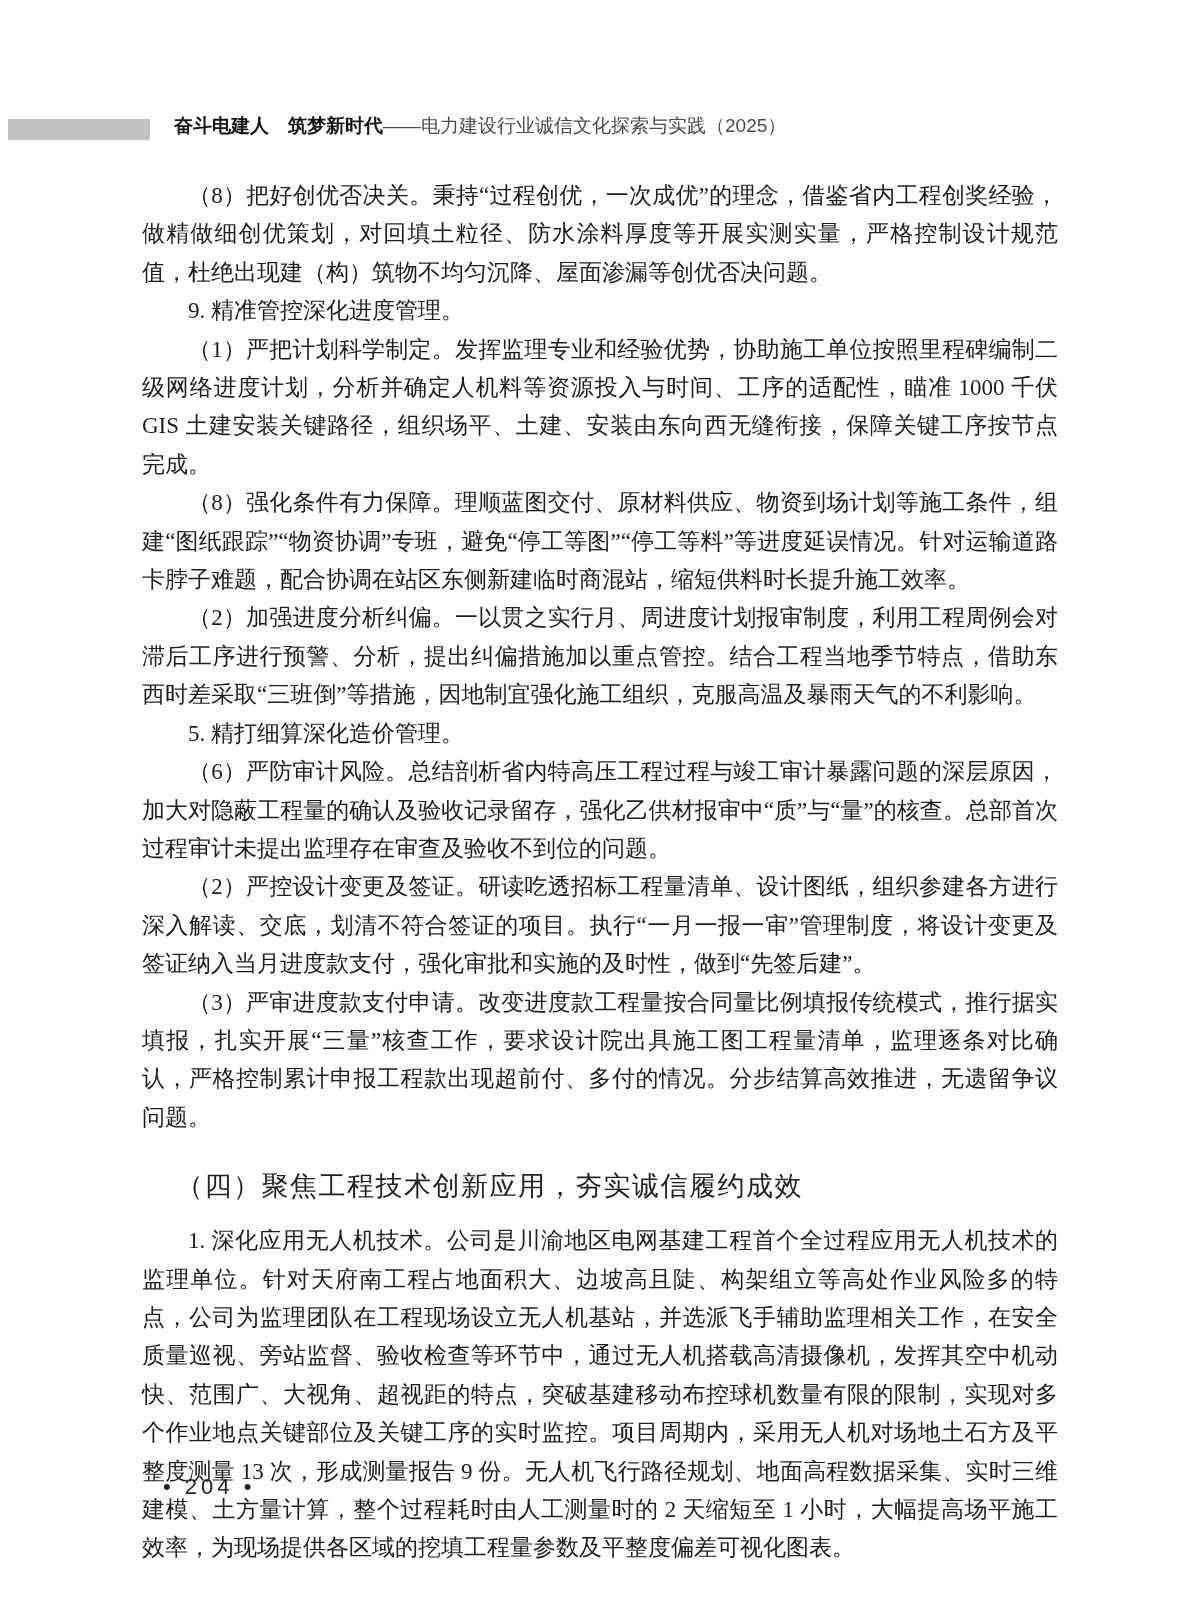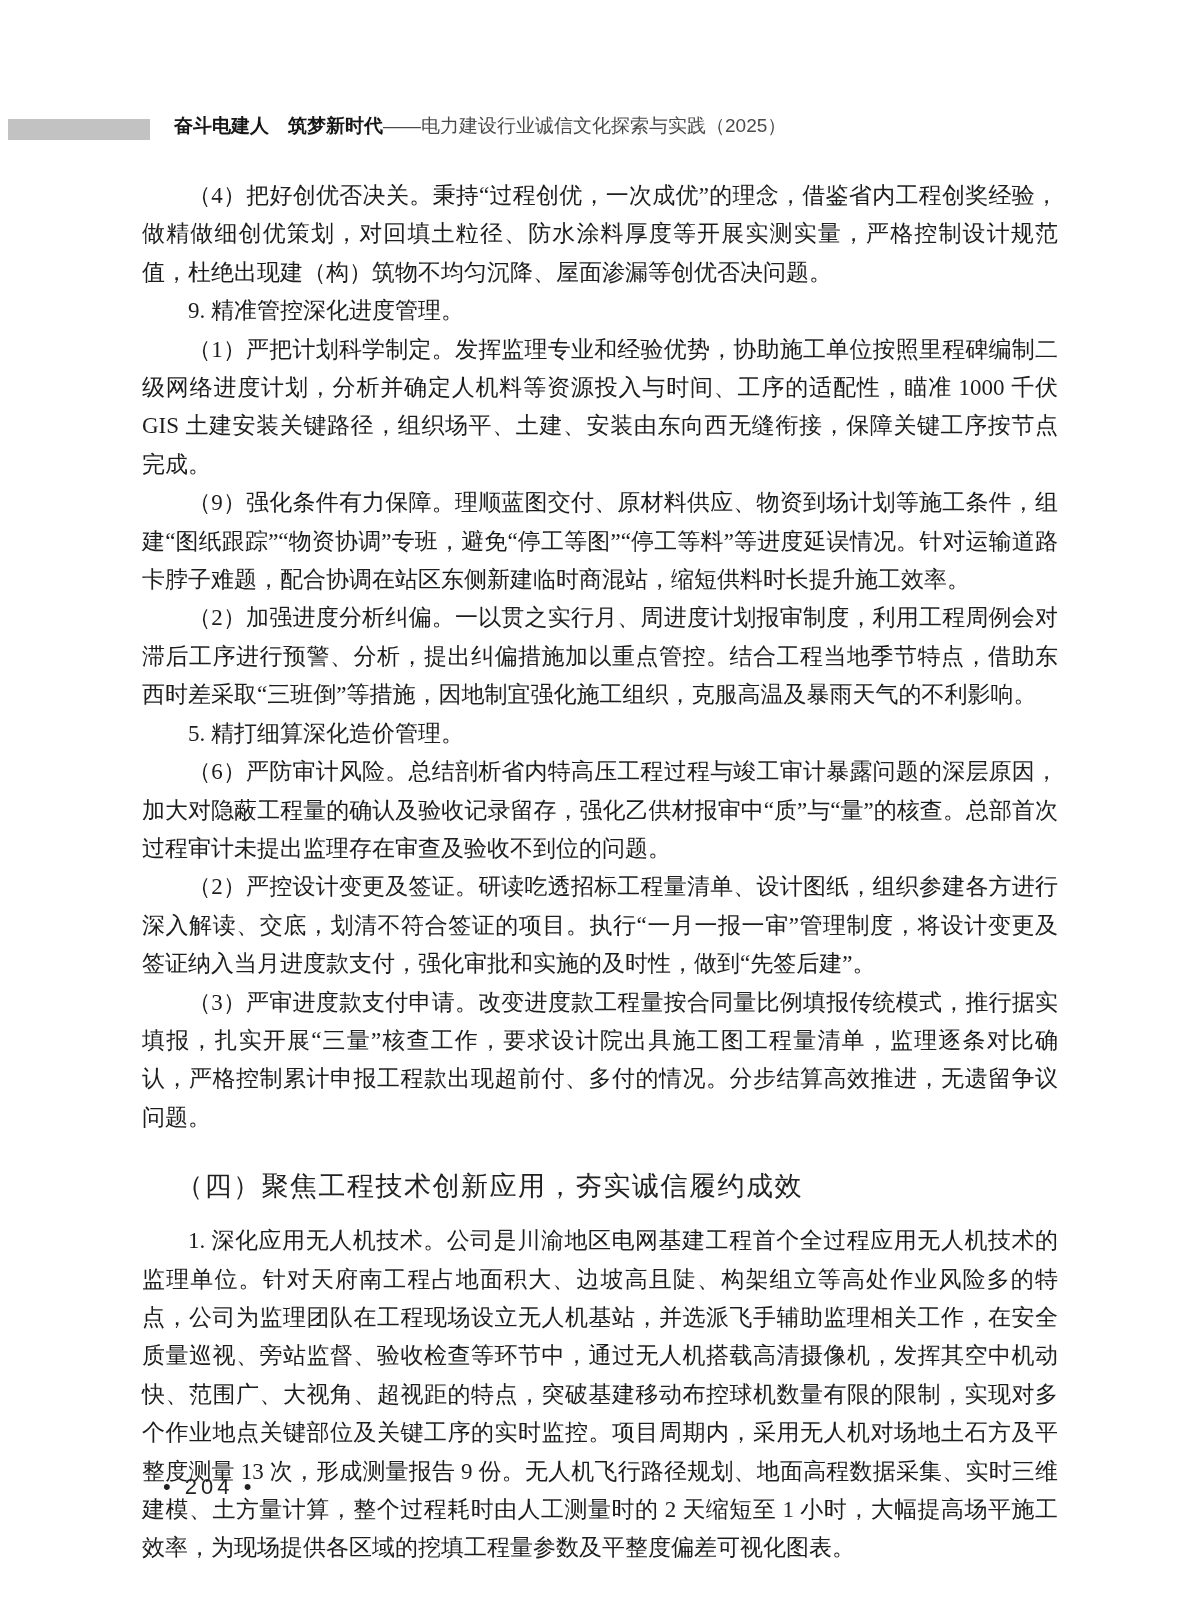"（4）把好创优否决关。秉持“过程创优，一次成优”的理念，借鉴省内工程创奖经验，做" p.body-para { text: 4 -> 8 }
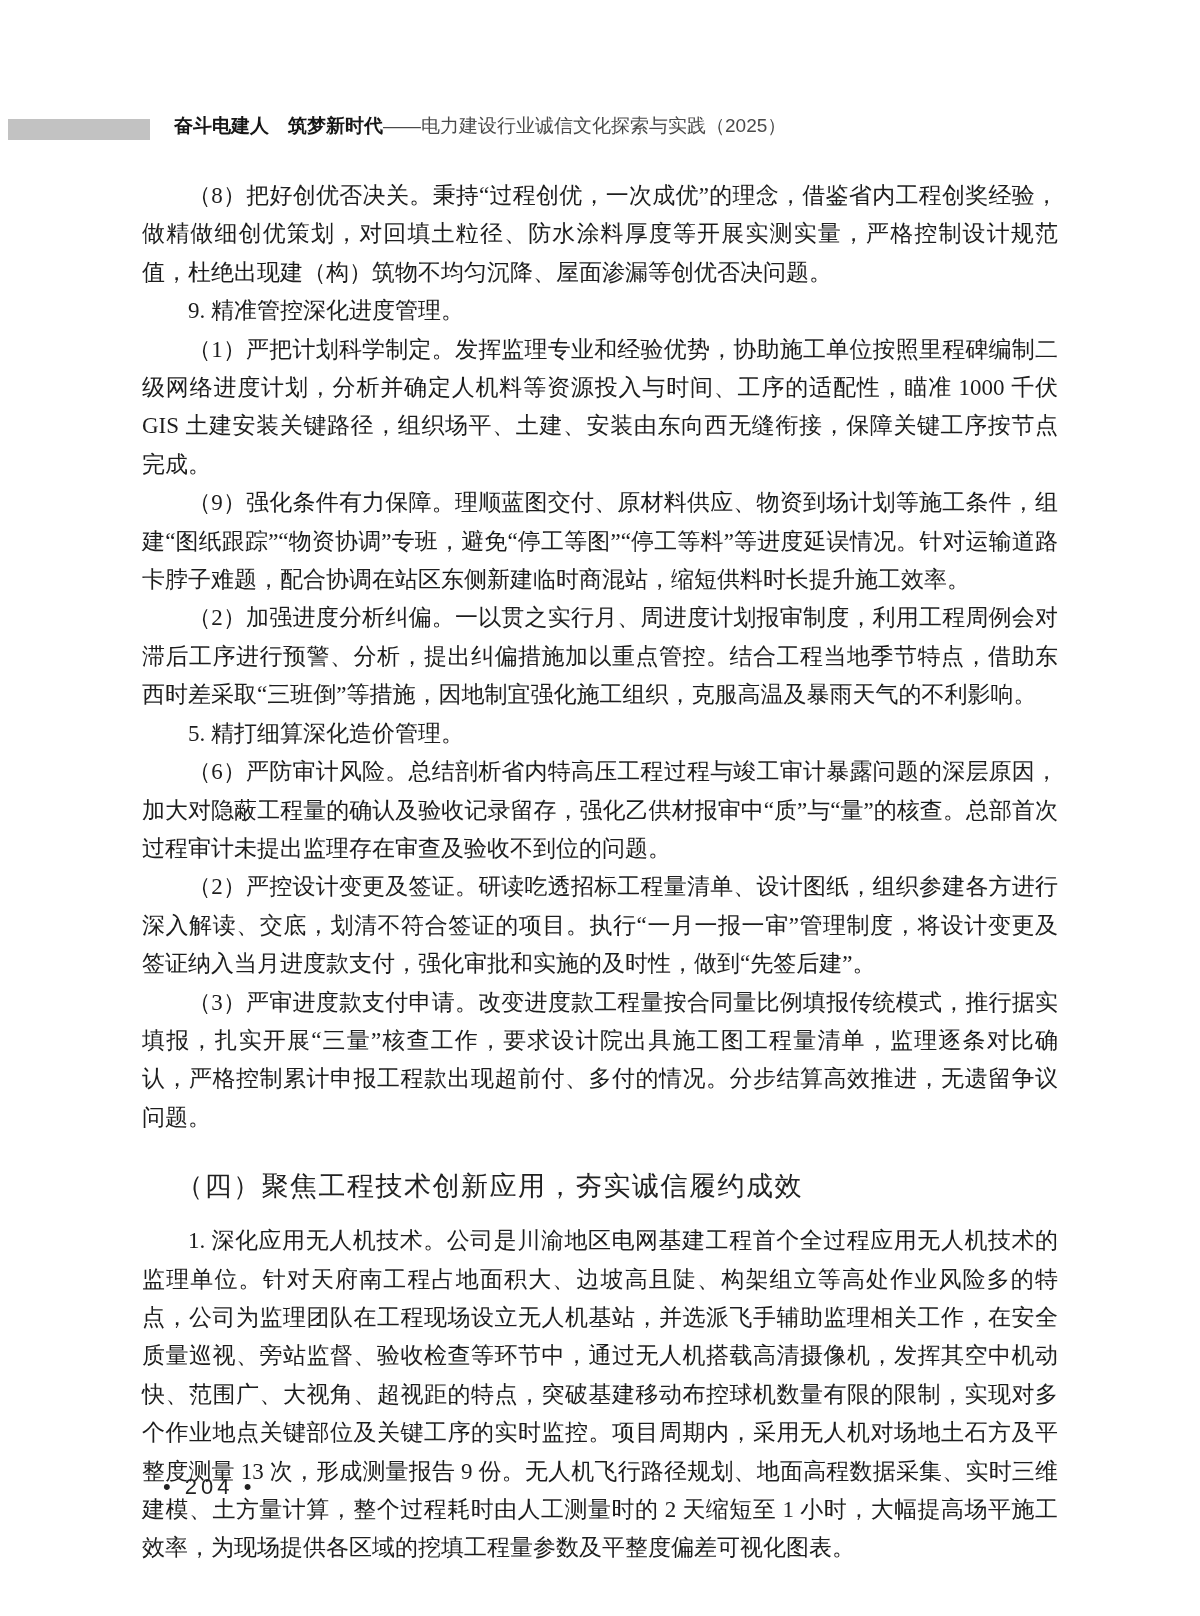"（9）强化条件有力保障。理顺蓝图交付、原材料供应、物资到场计划等施工条件，组建“" p.body-para { text: 9 -> 8 }
